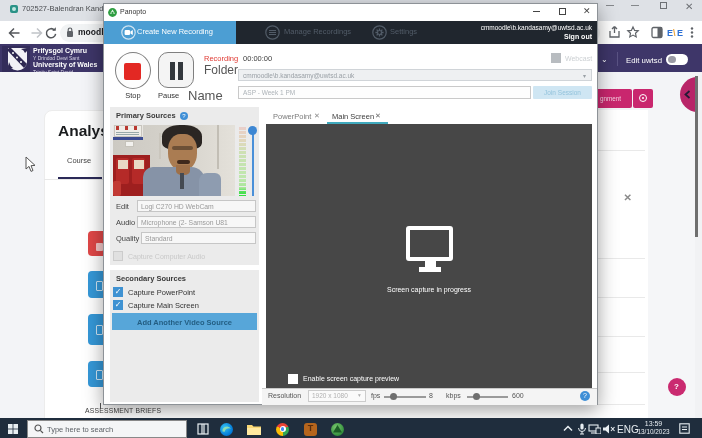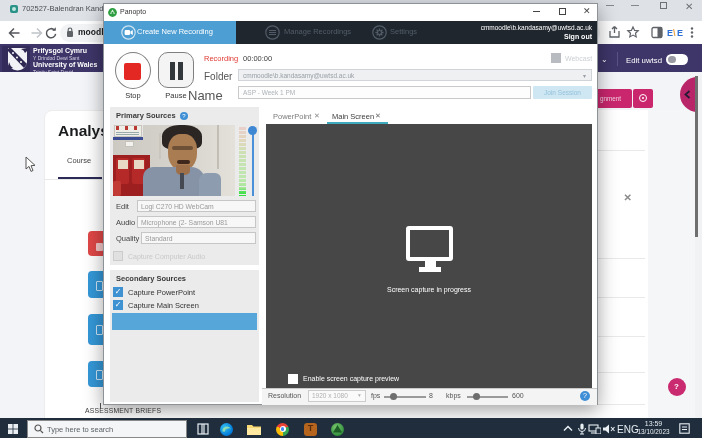"Folder" div.ab { font-size: 10px -> 12px; top: 71px -> 63px }
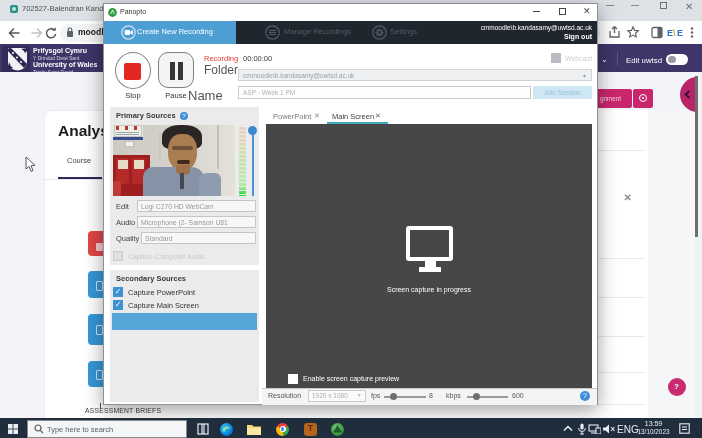"Pause" div.ab { text-align: center -> left }
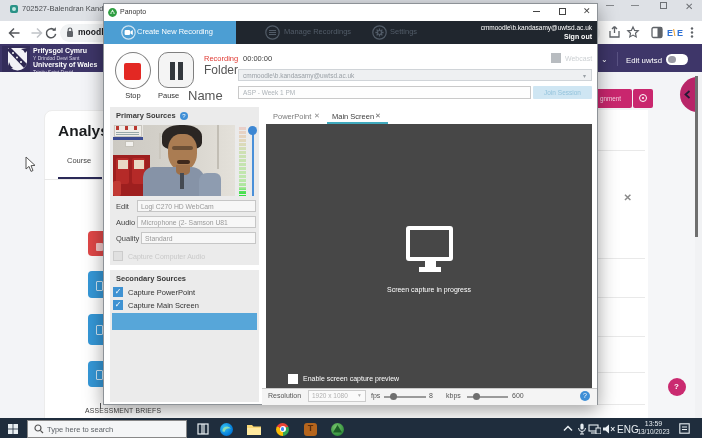"Add Another Video Source" div.ab { html: none -> <div>Add Another Video Source</div> }
